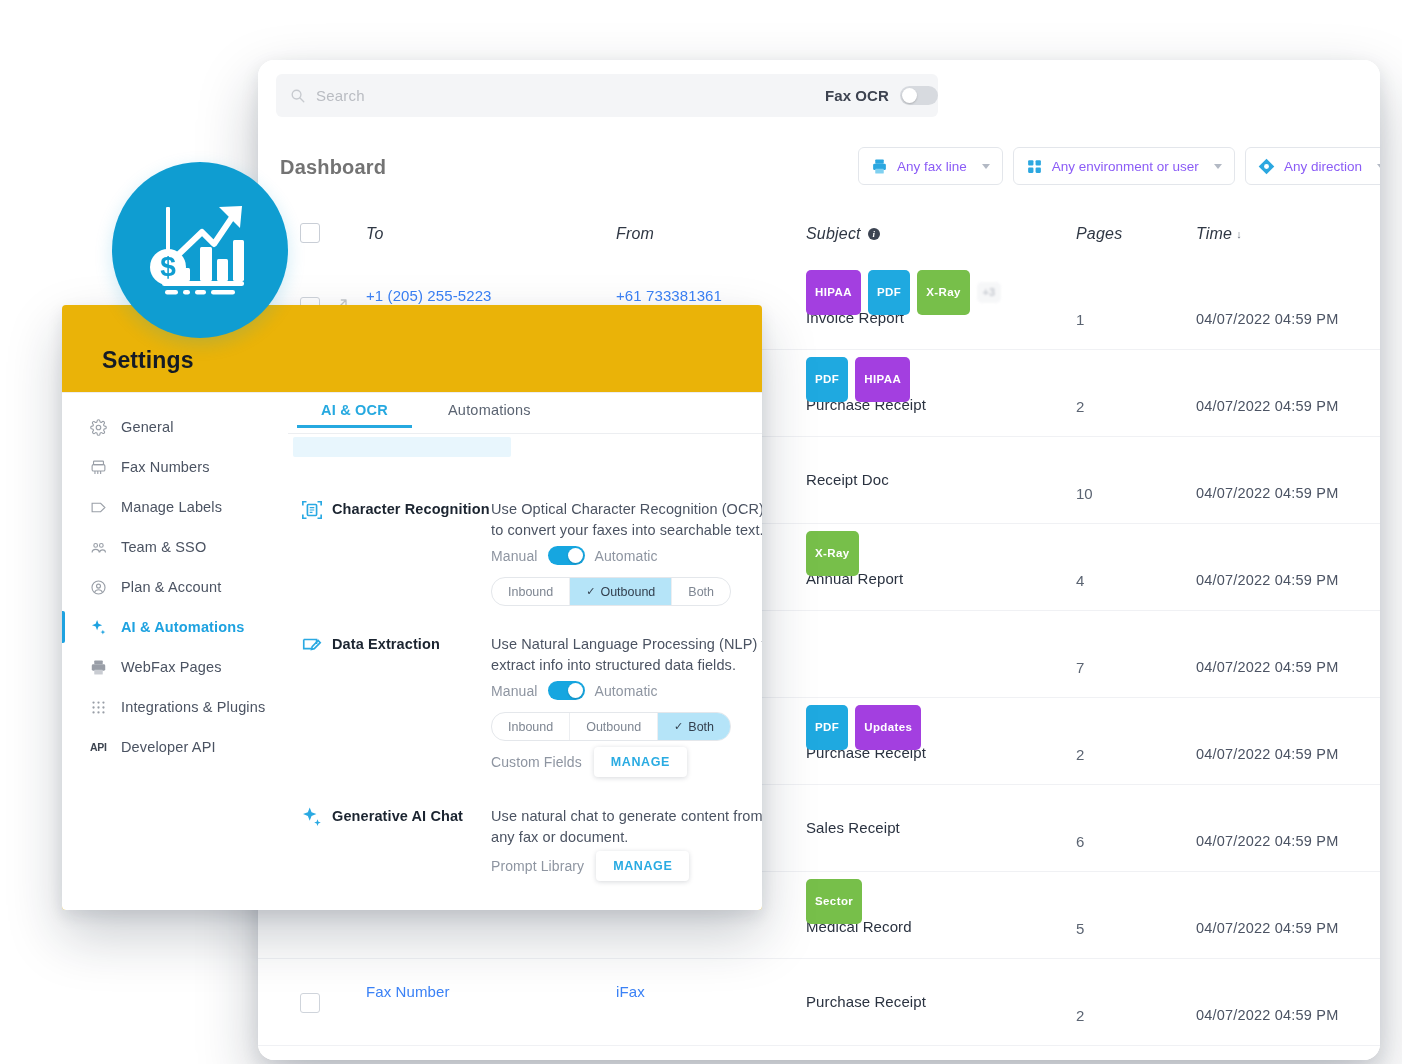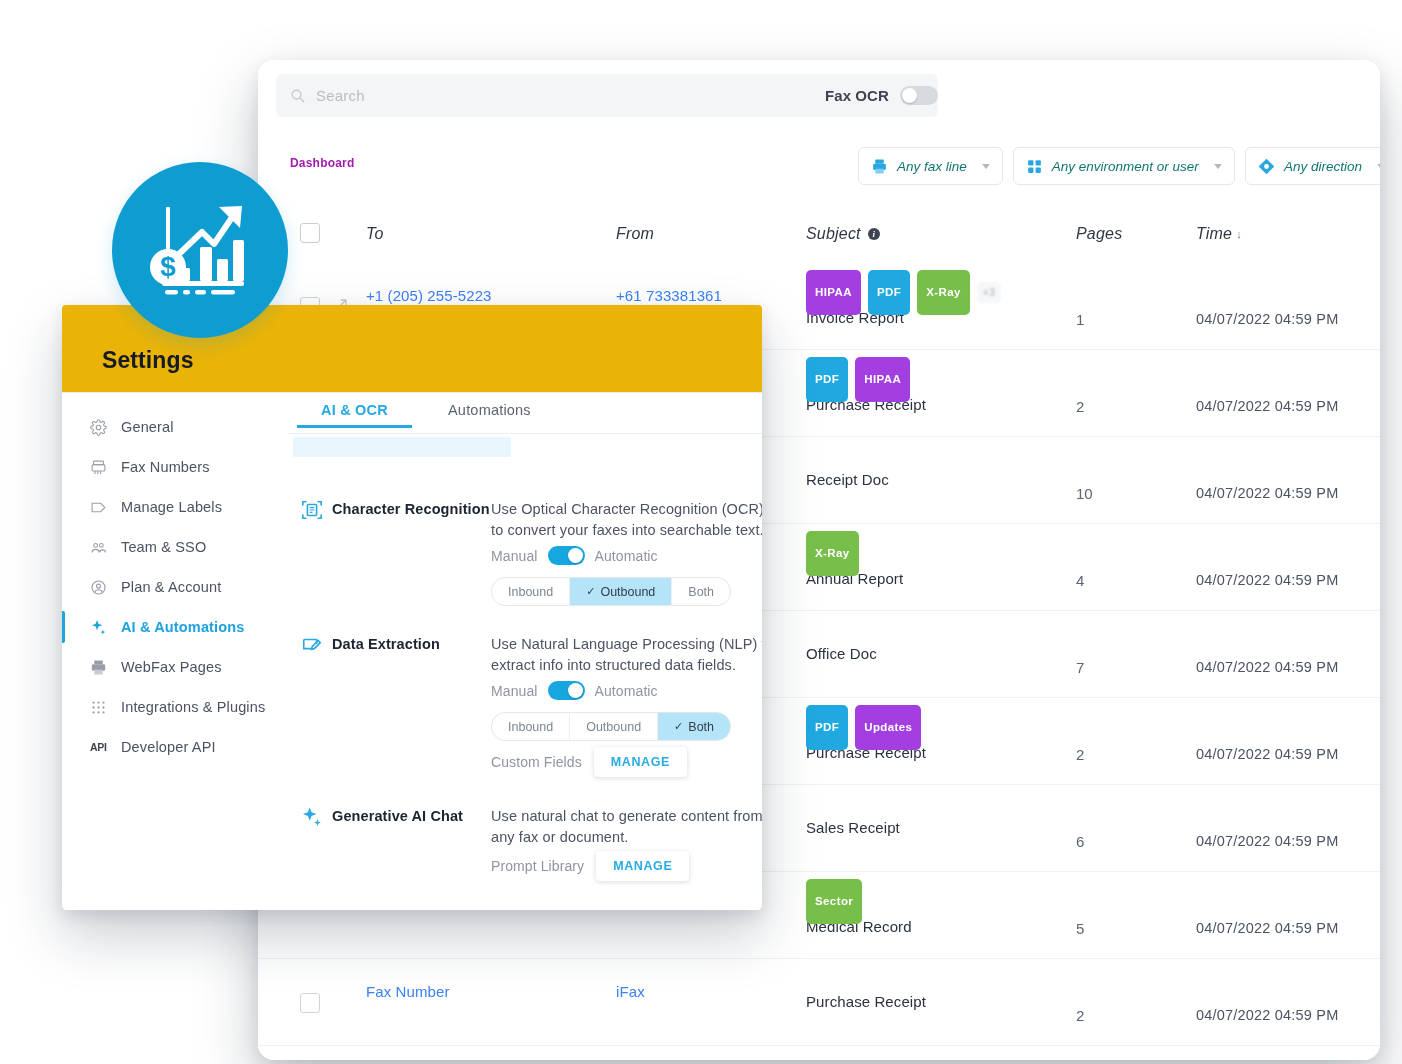"Dashboard" .dash-title { color: #a21caf -> #737373; font-size: 12px -> 20px; left: 32px -> 22px }
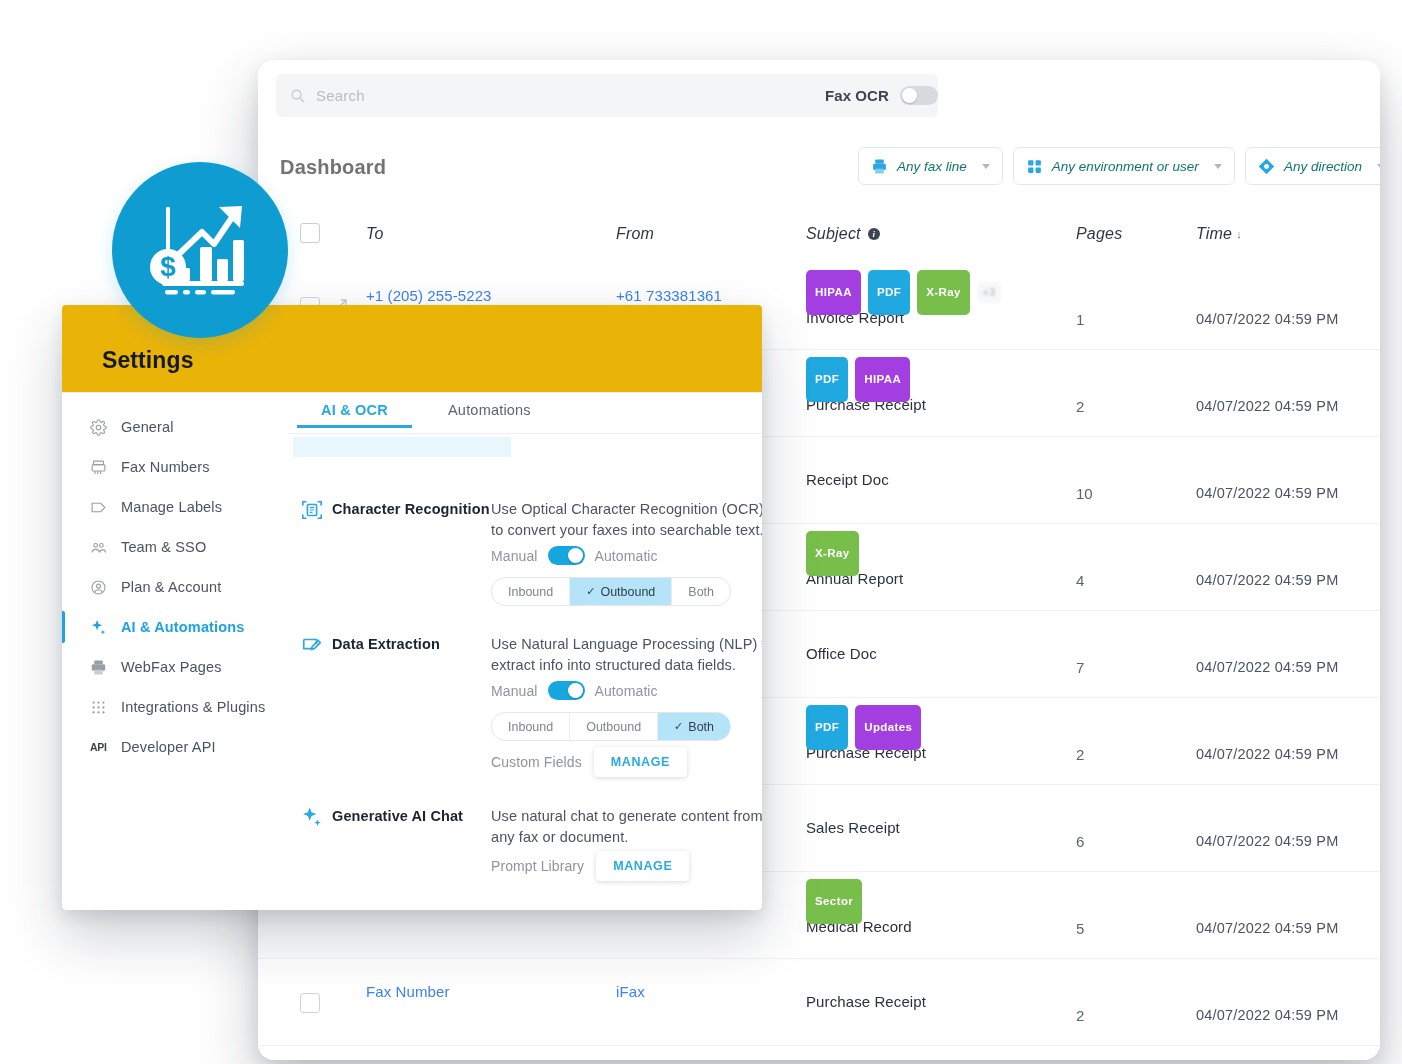"Any fax line" .filter-txt { color: #0f766e -> #8b5cf6; font-style: italic -> none }
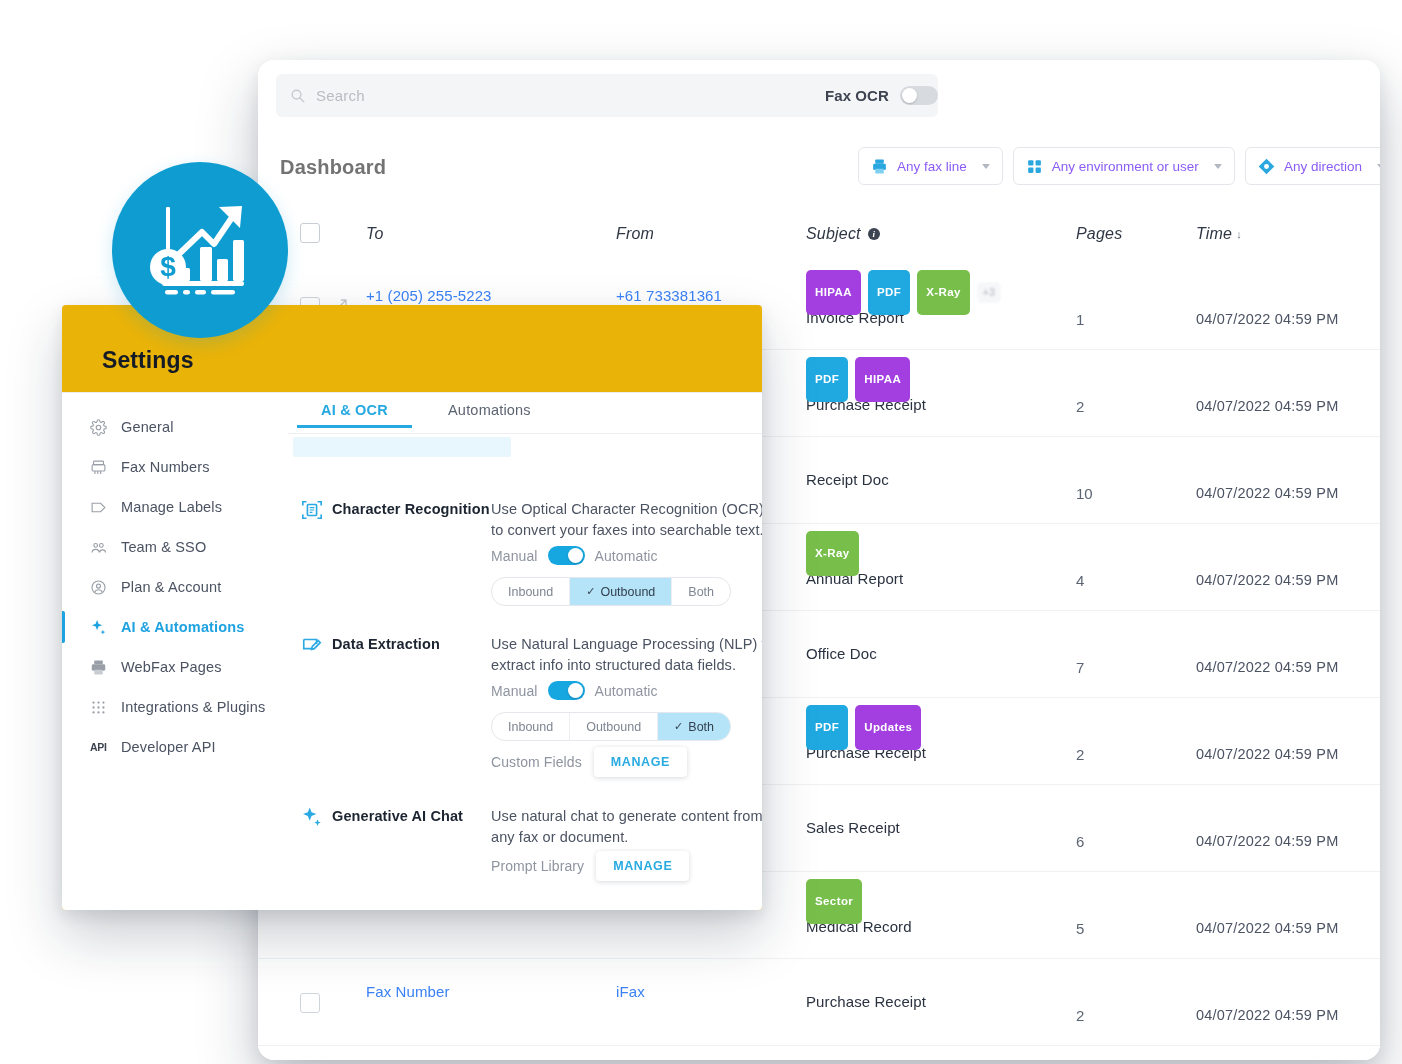"Office Doc" div.cell-subject { html: <div> <div></div> <div>Office Doc</div> </div> -> none }
